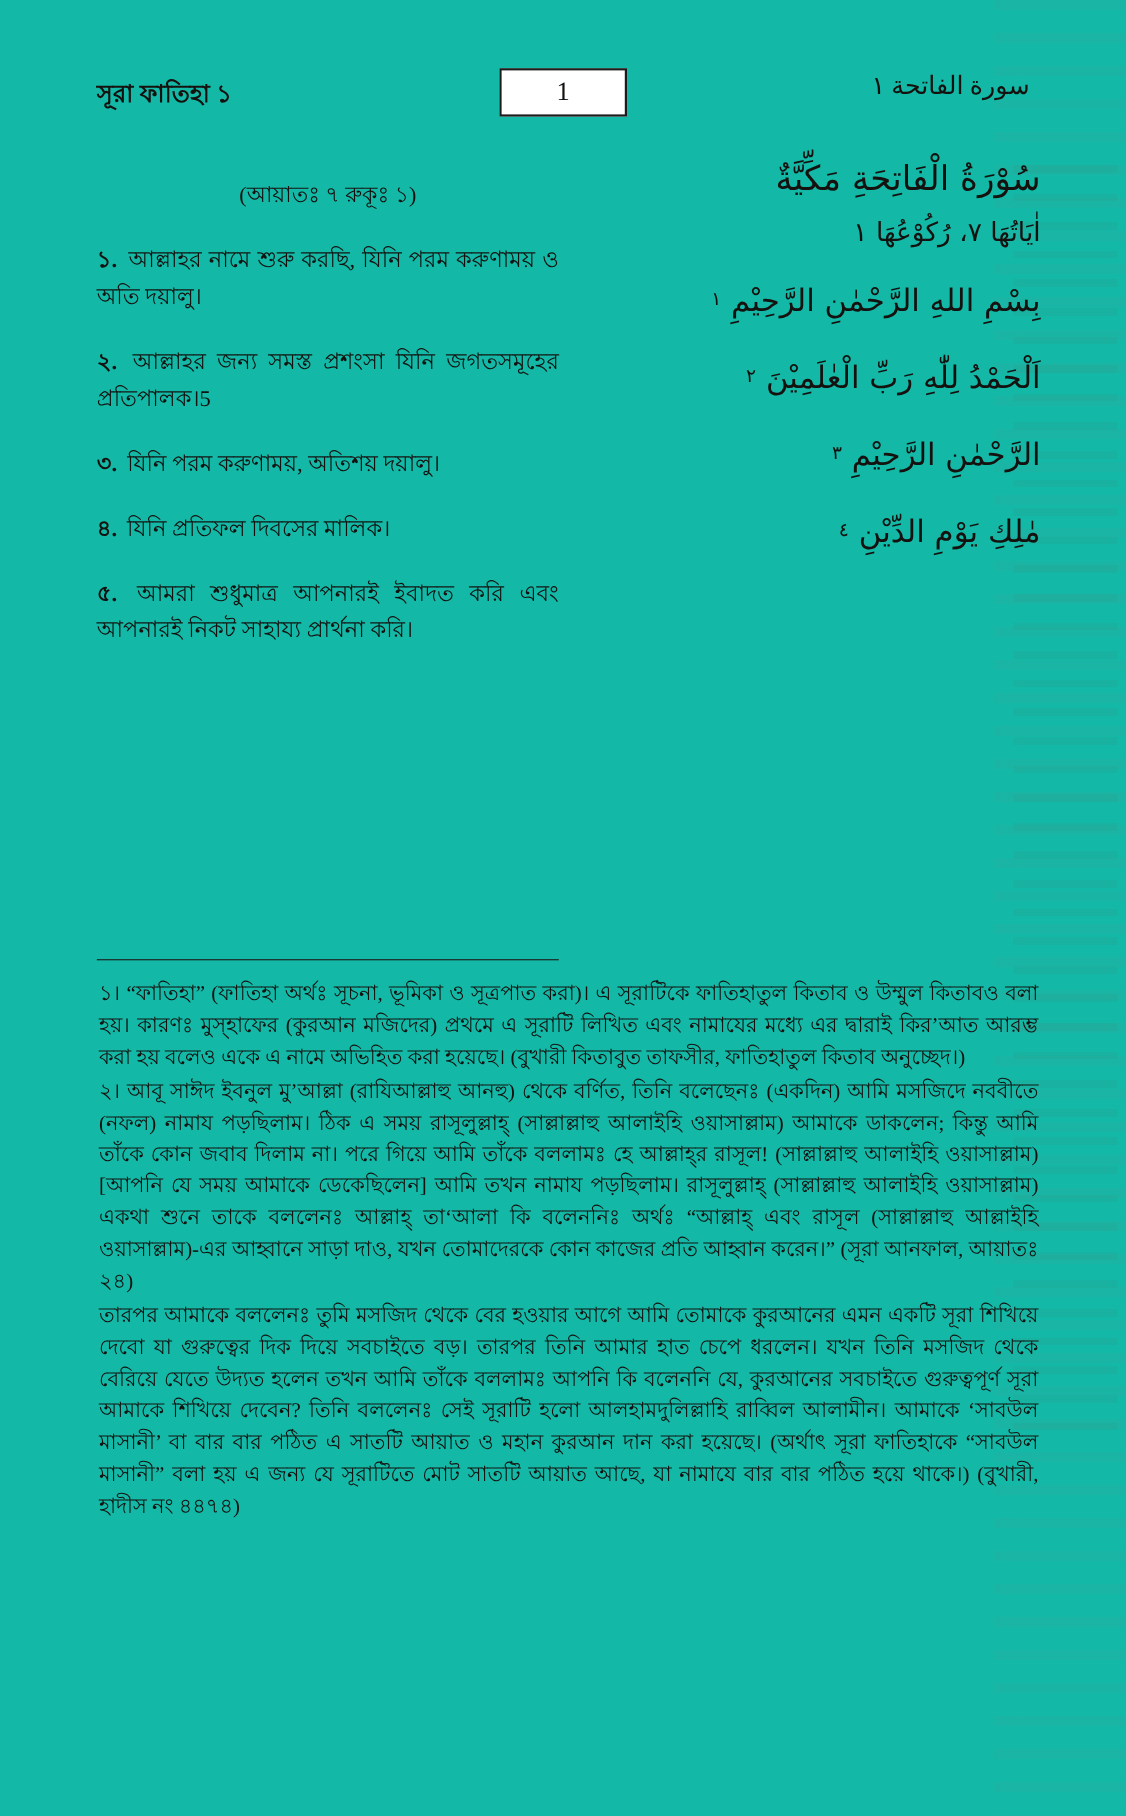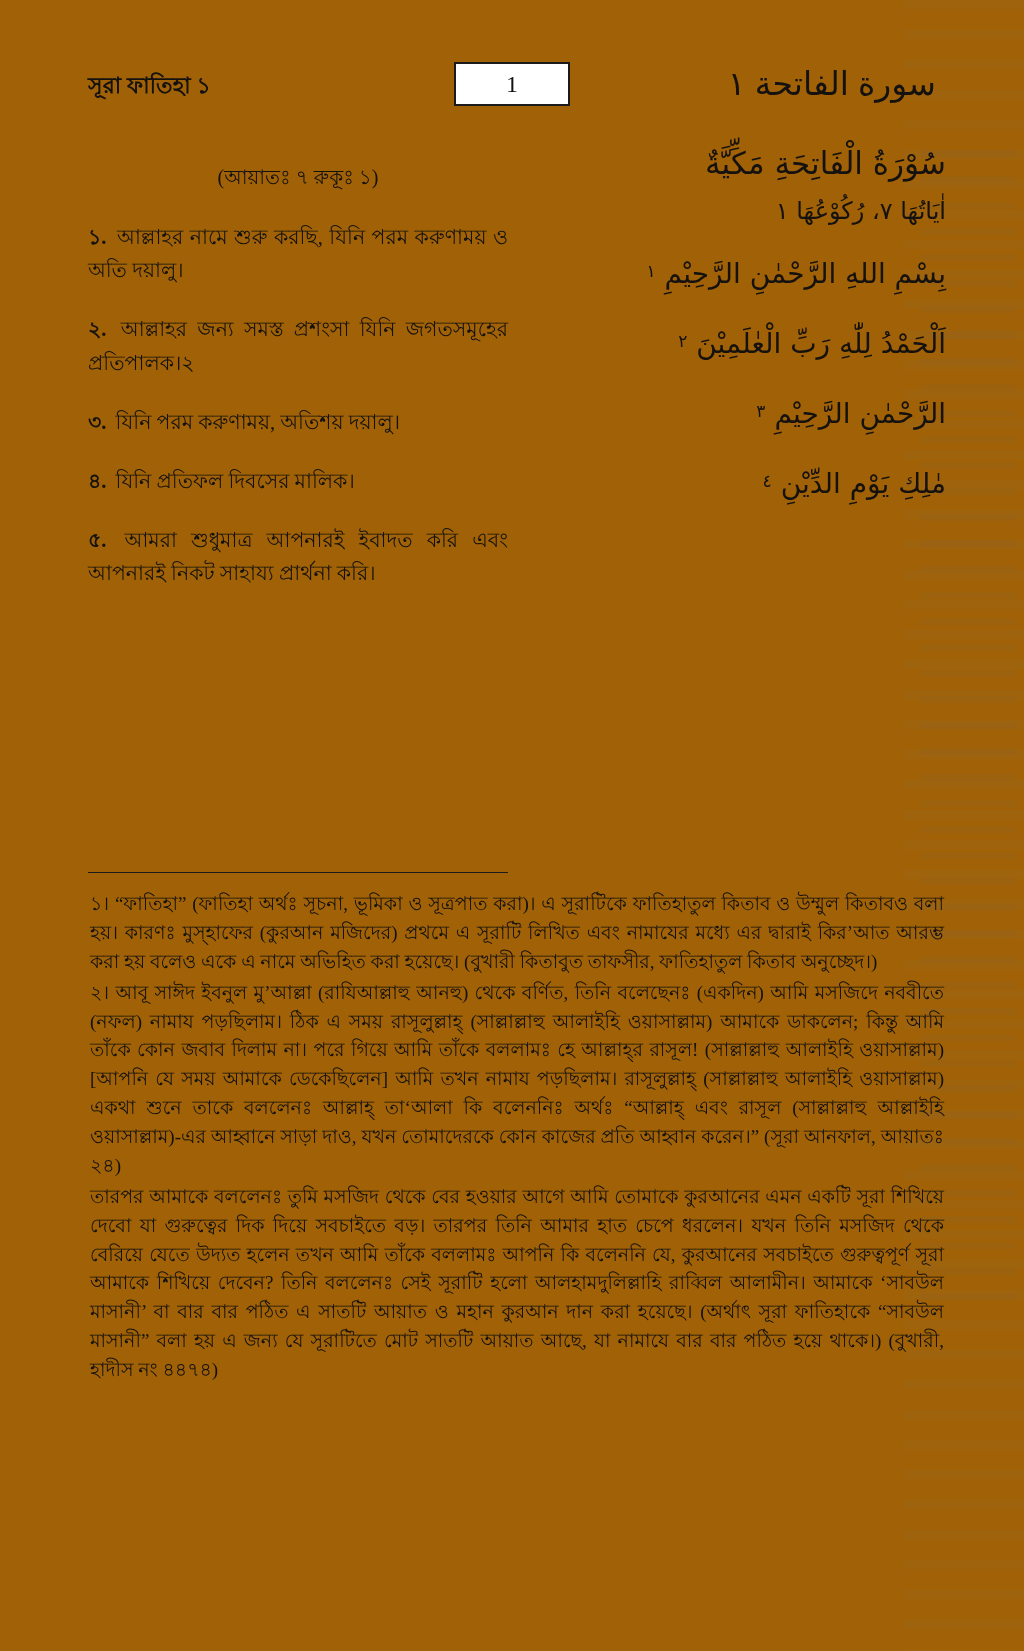"সূরা ফাতিহা ১" .page { background: #a16207 -> #14b8a6 }
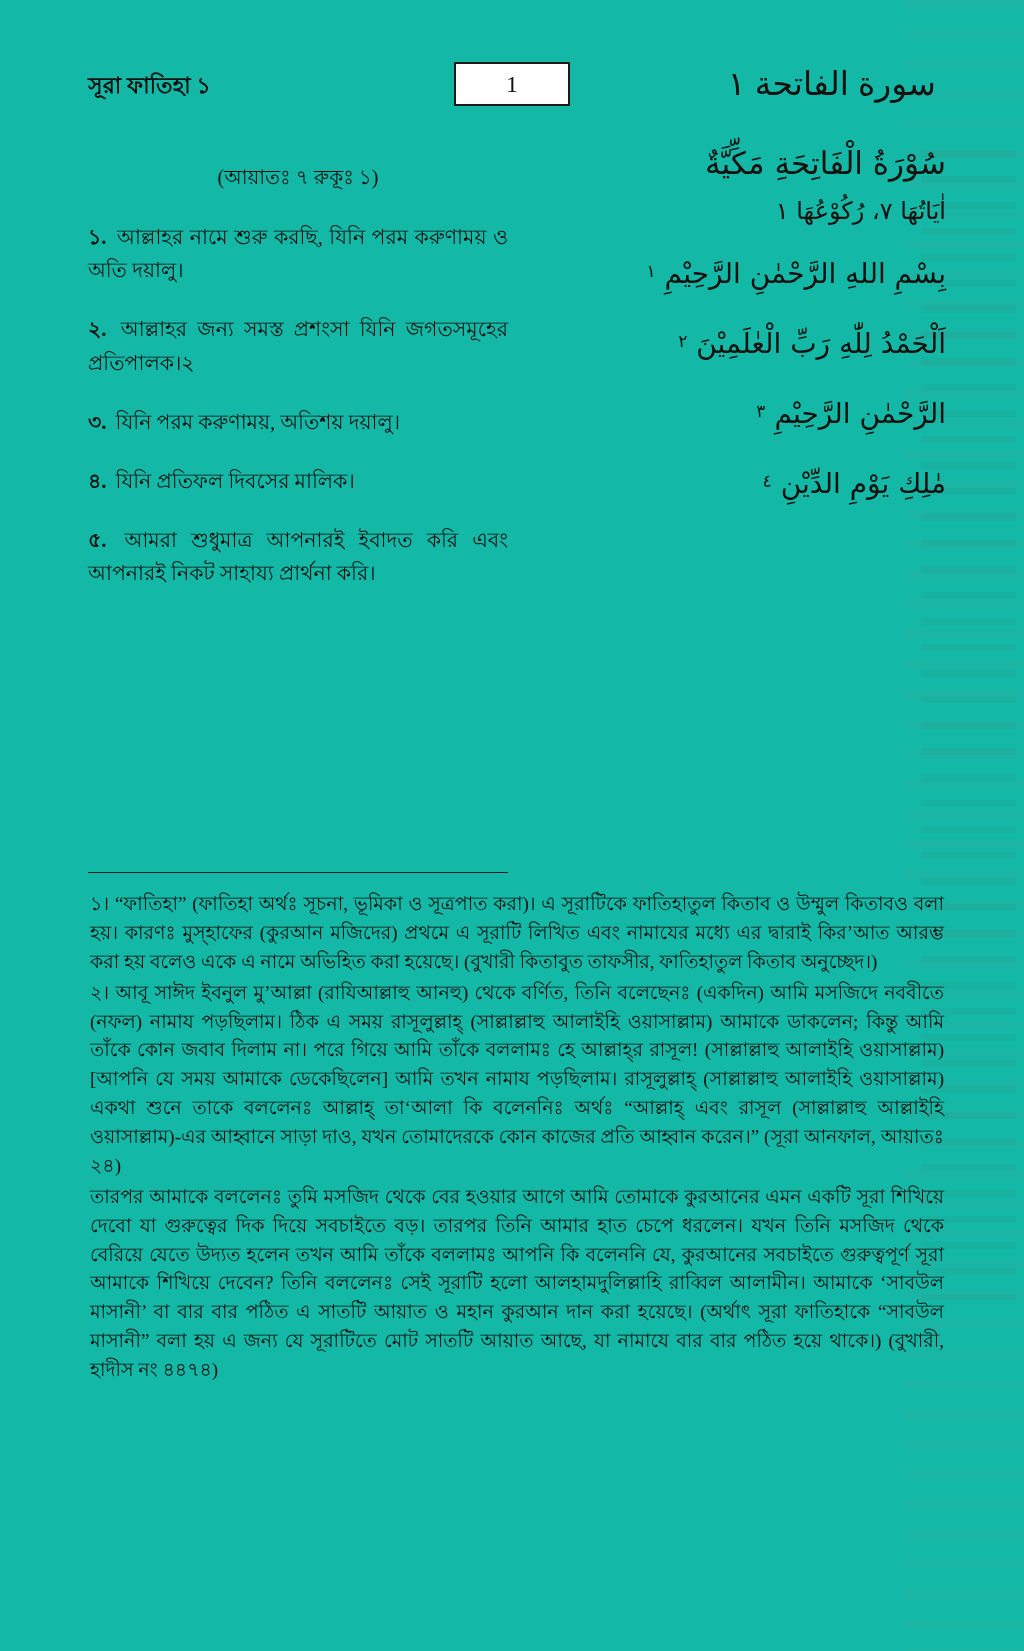"سورة الفاتحة ١" .header-right { font-family: Liberation Sans, sans-serif -> Liberation Serif, serif; font-size: 33px -> 23px }
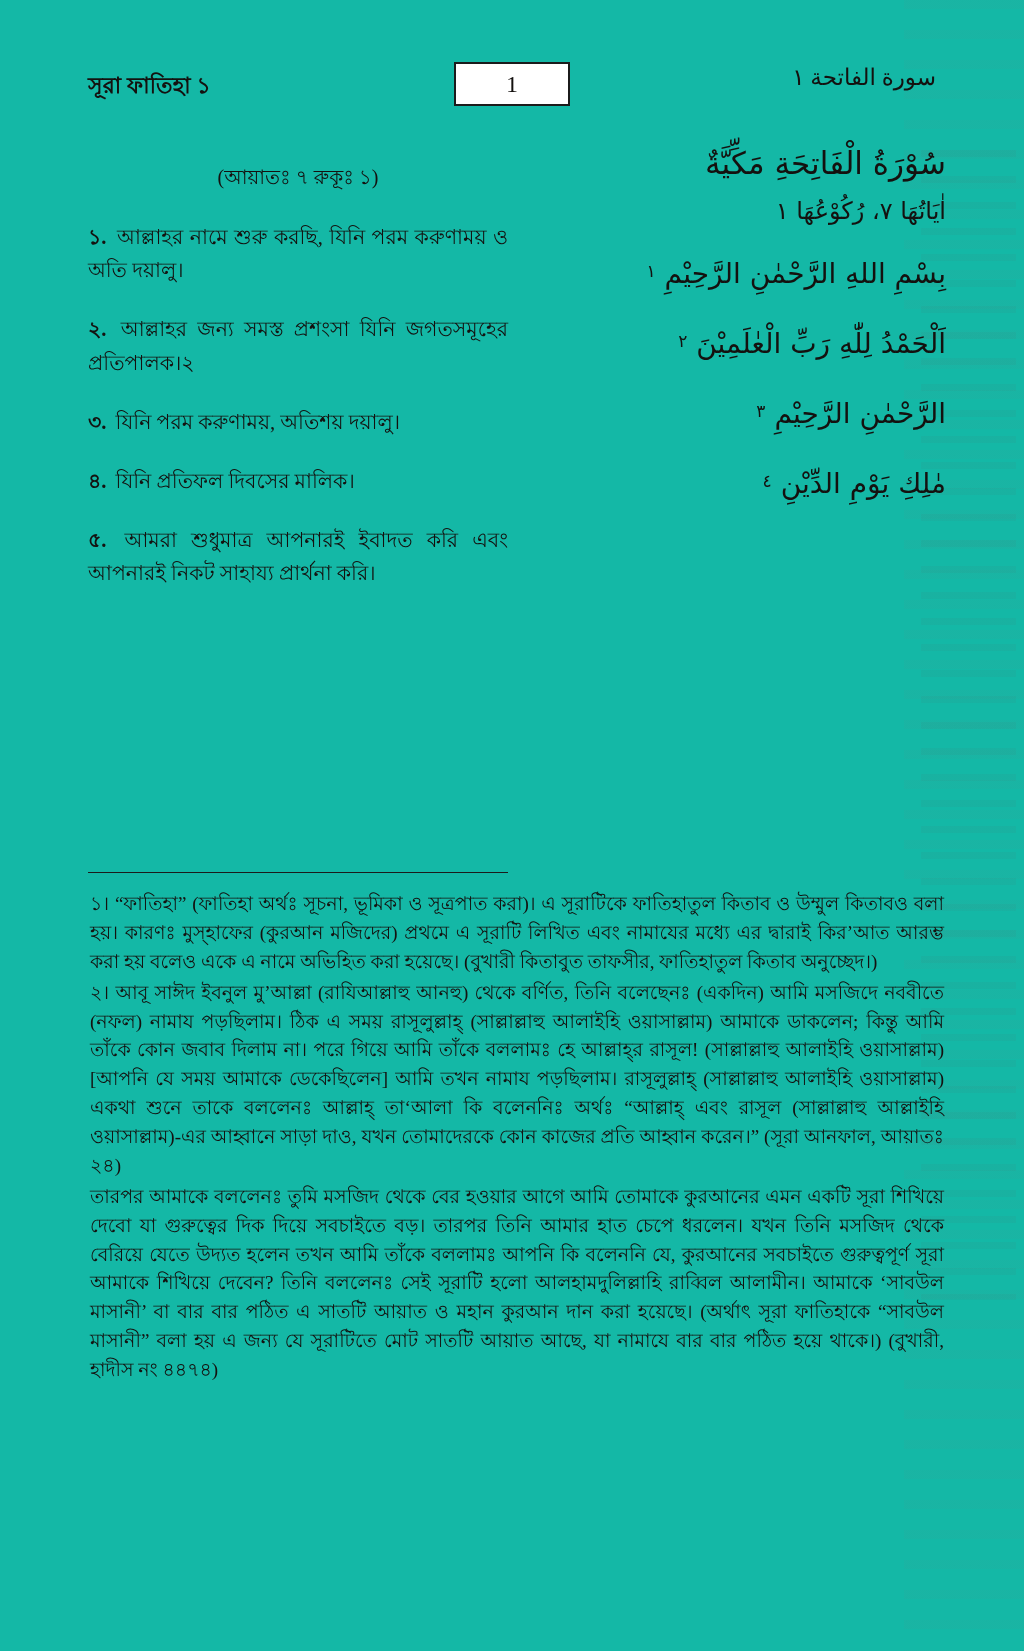"আল্লাহর জন্য সমস্ত প্রশংসা যিনি" span { text: ২ -> 5 }
